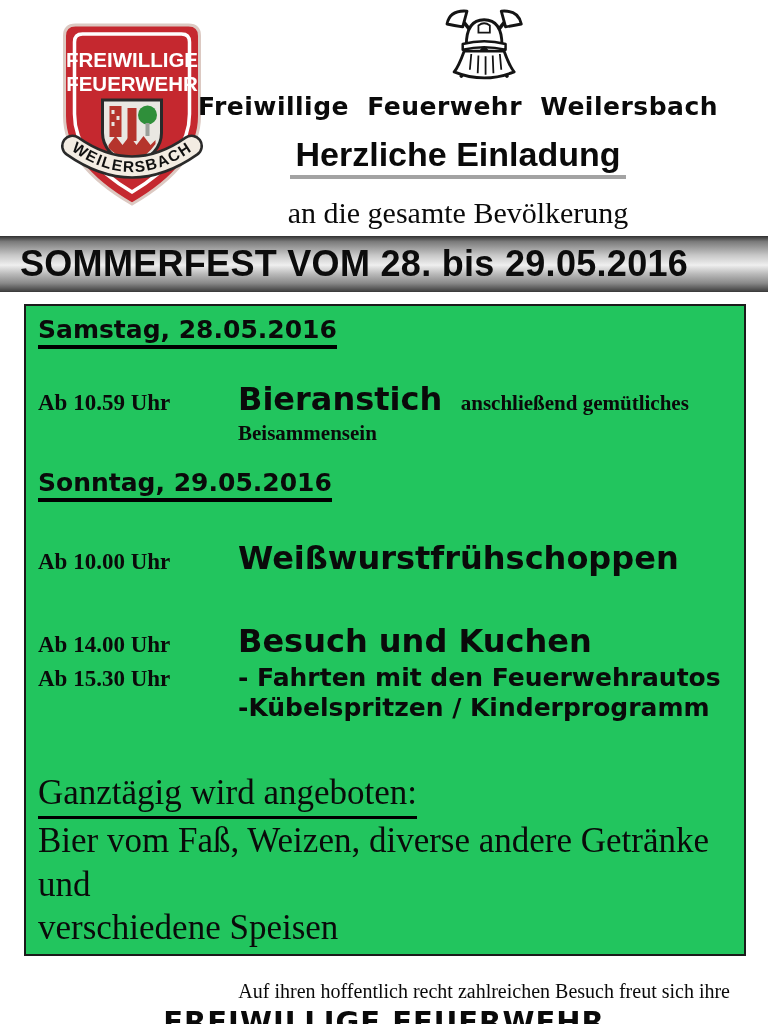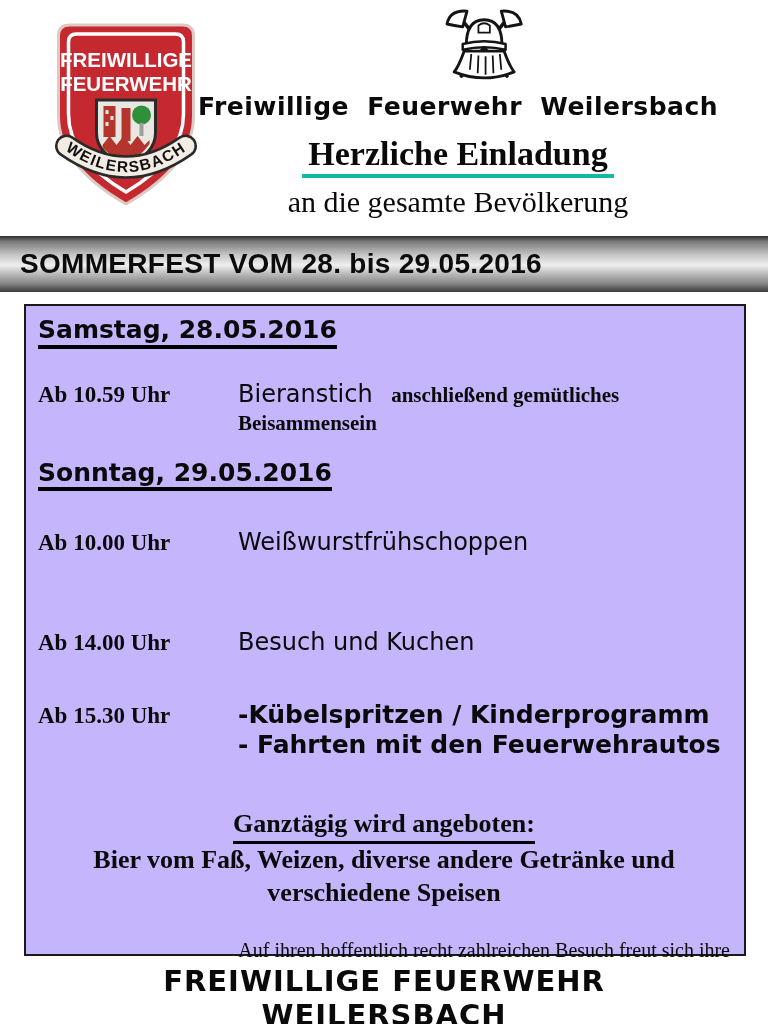"FREIWILLIGE" .patch-wrap { left: 52px -> 58px }
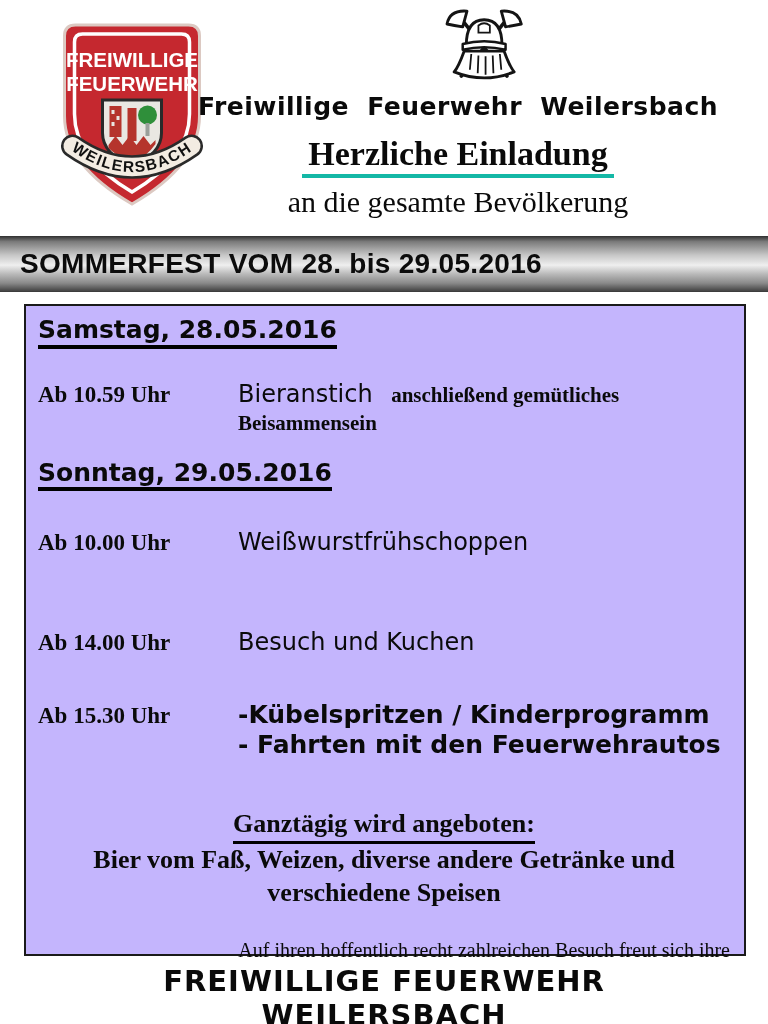"Herzliche Einladung" .invitation { border-bottom: 4px solid #14b8a6 -> 4px solid #a3a3a3; font-family: Liberation Serif, serif -> Liberation Sans, sans-serif }
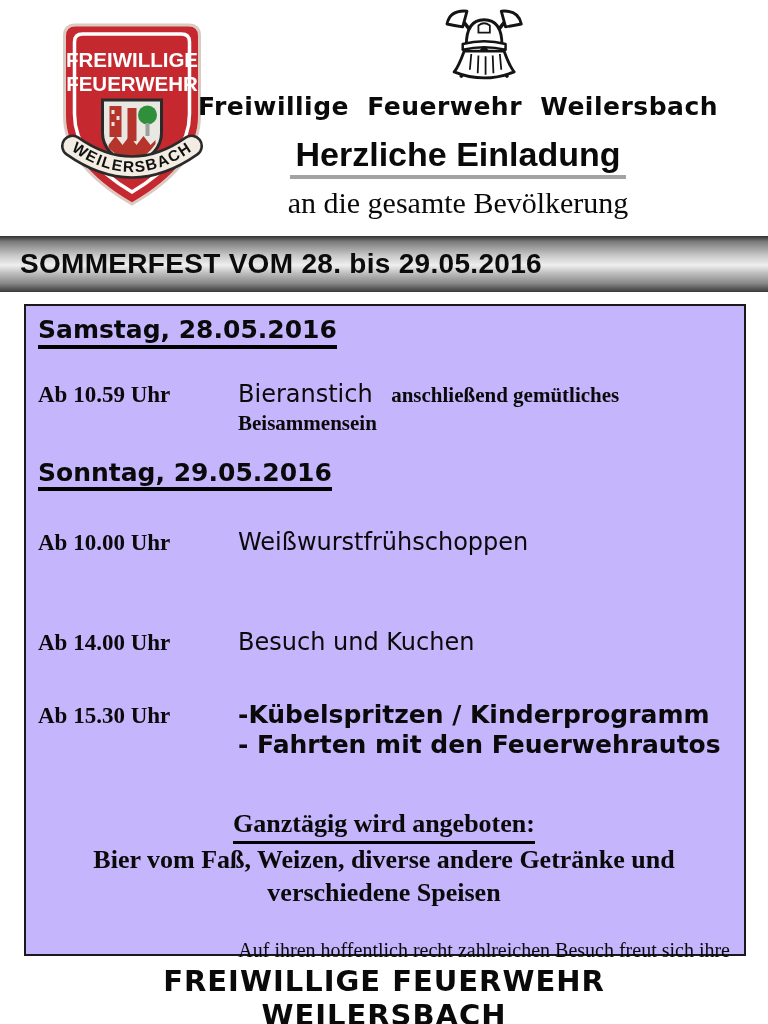"an die gesamte Bevölkerung" .subtitle { margin-top: 7px -> 17px }
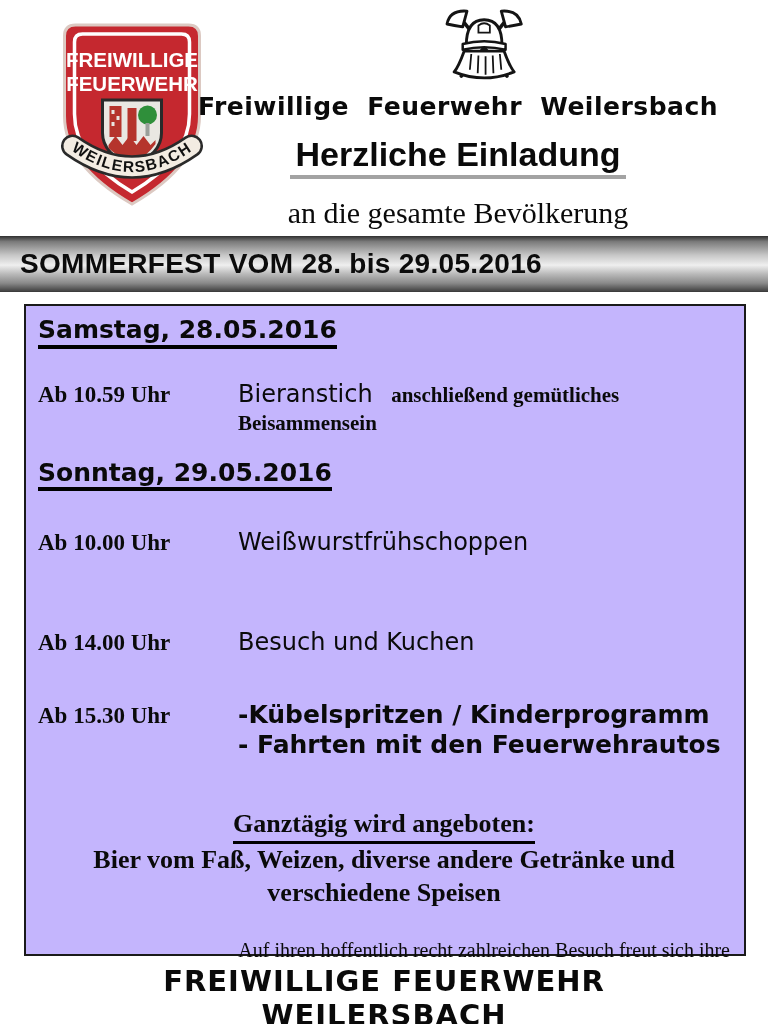"SOMMERFEST VOM 28. bis 29.05.2016" .ribbon-title { font-size: 28px -> 36px }
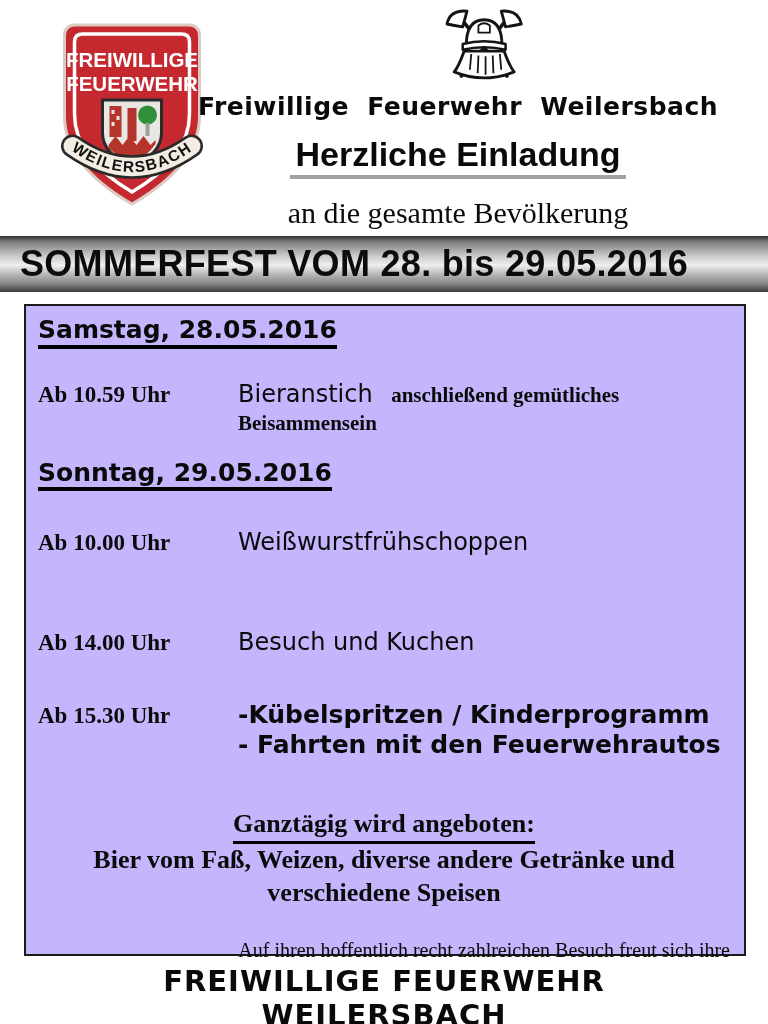"Samstag, 28.05.2016" .box { background: #c4b5fd -> #22c55e }
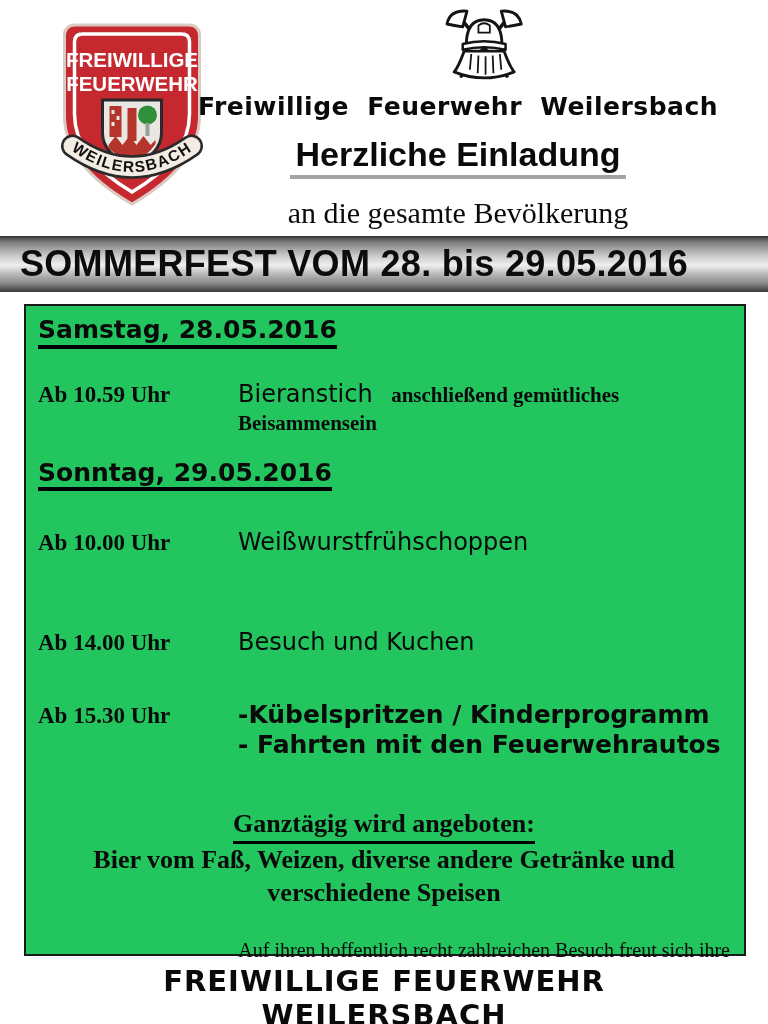"Bieranstich" .comic { font-size: 24px -> 32px; font-weight: normal -> bold }
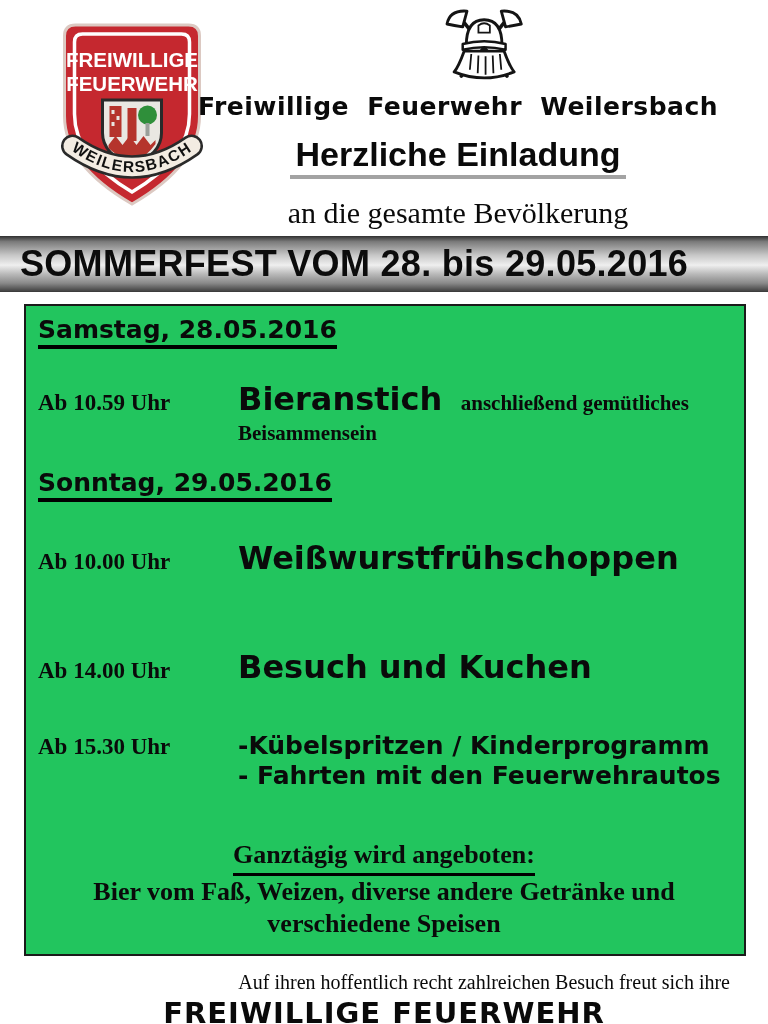"Ab 14.00 Uhr" .mt-e { margin-top: 68px -> 42px }
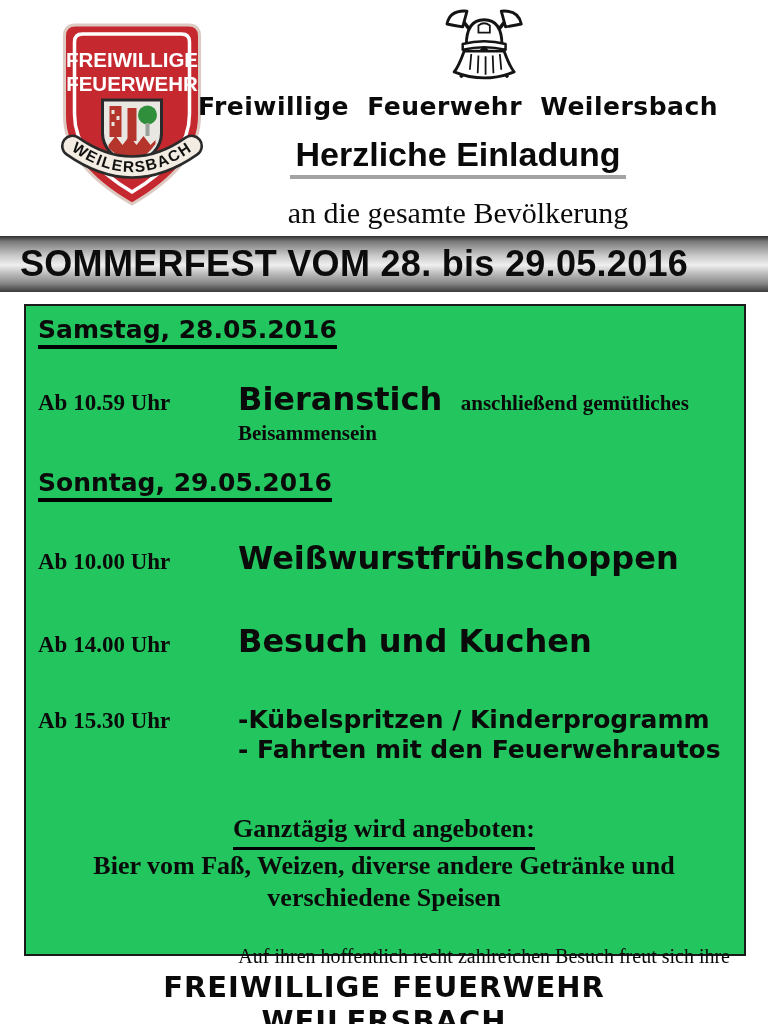"Ab 15.30 Uhr" .mt-f { margin-top: 42px -> none }
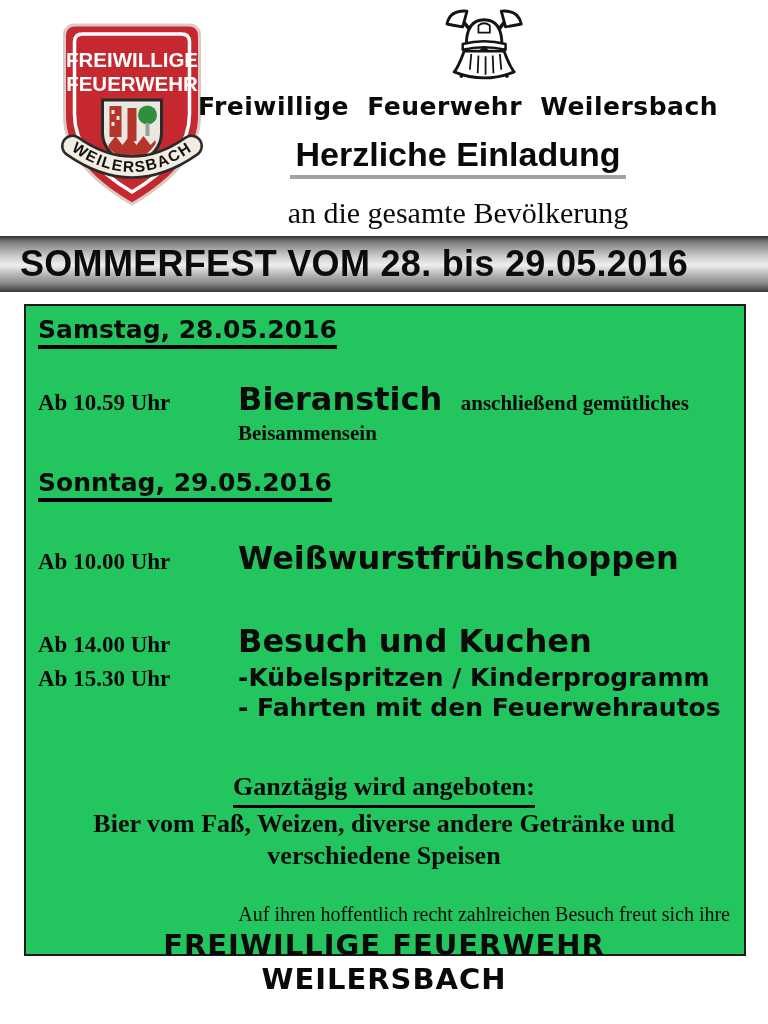"-Kübelspritzen / Kinderprogramm" div.comic-sub { order: before "- Fahrten mit den Feuerwehrautos" -> after "- Fahrten mit den Feuerwehrautos" }
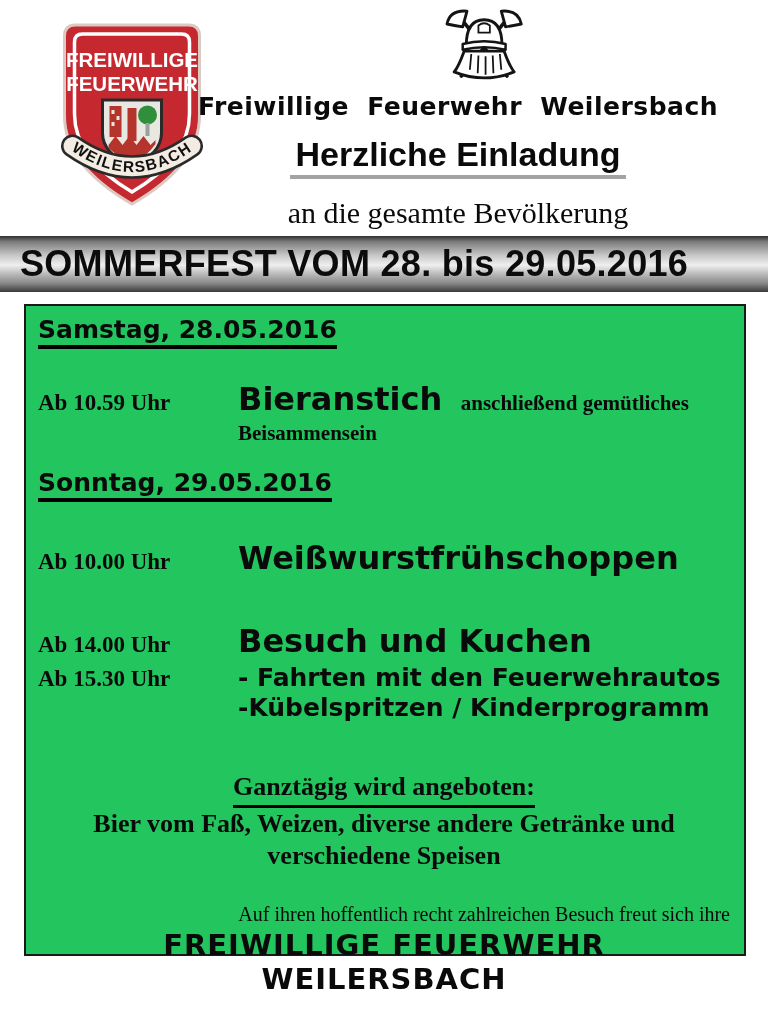"Ganztägig wird angeboten:" .allday { font-size: 26px -> 35px; font-weight: bold -> normal; text-align: center -> left }
